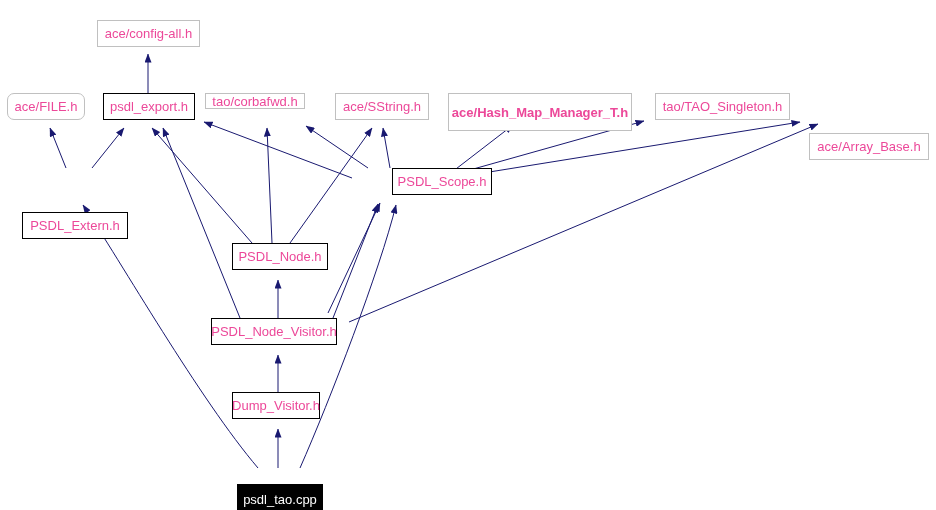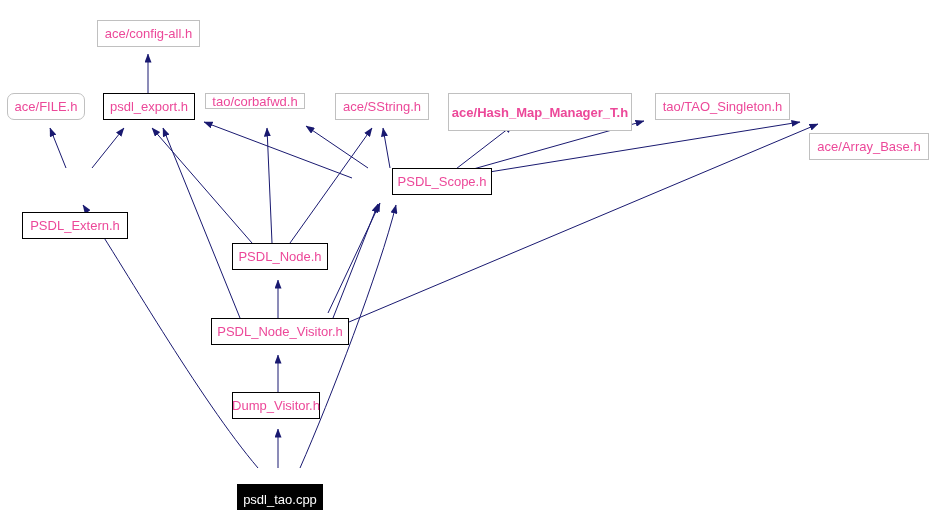"PSDL_Node_Visitor.h" div.node { width: 138px -> 126px }
